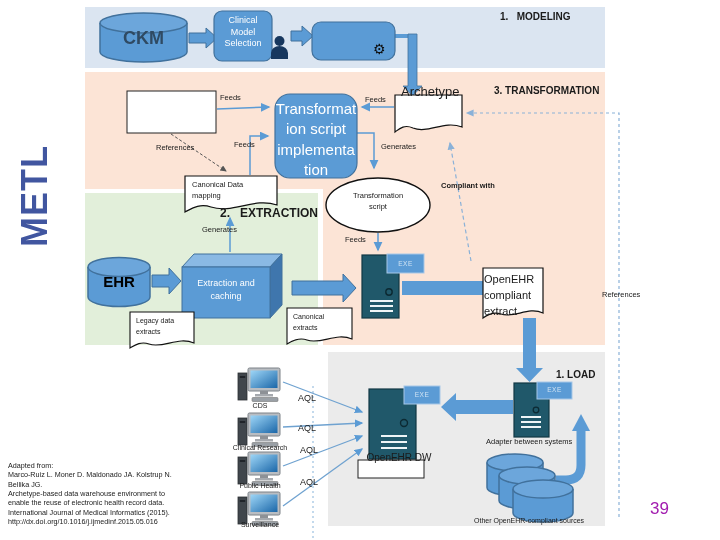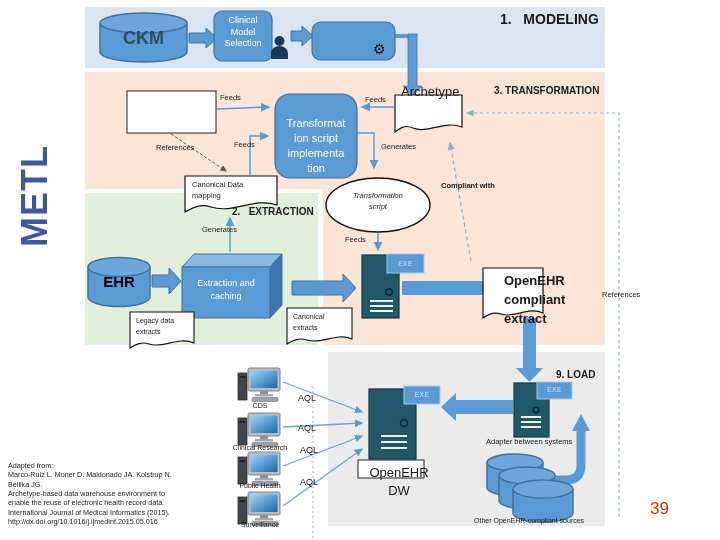"1. MODELING" div.lbl { font-size: 14px -> 10px }
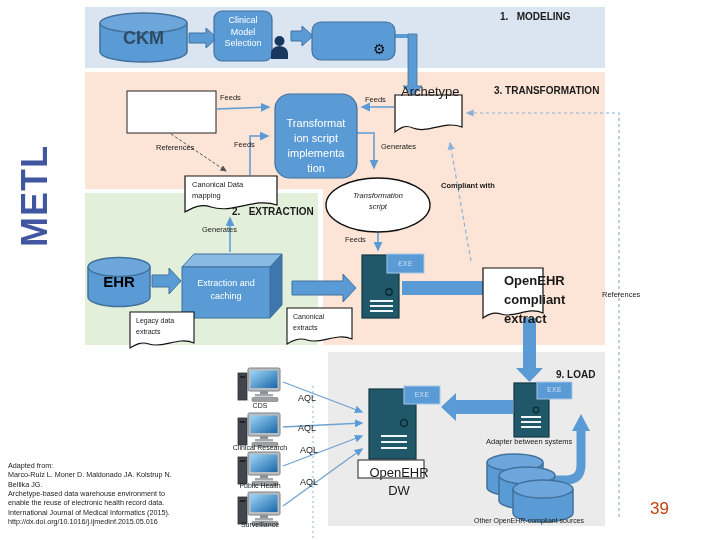"Transformat" div.lbl { font-size: 11px -> 15px; top: 116px -> 99px }
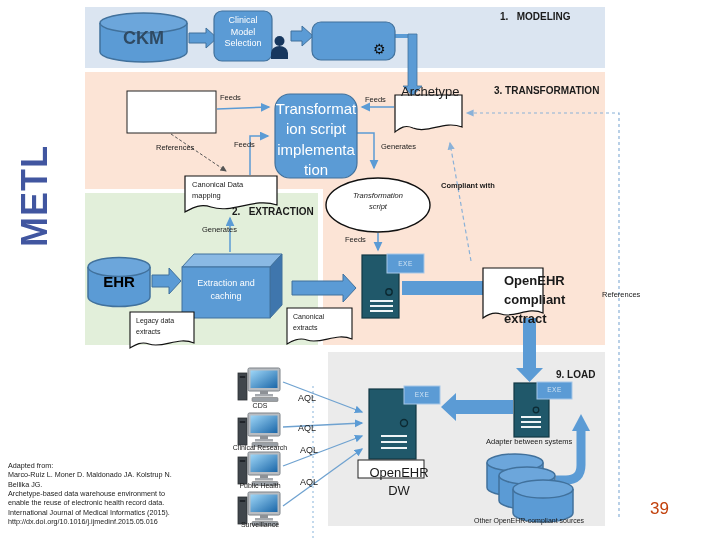"Transformation" div.lbl { font-style: italic -> none }
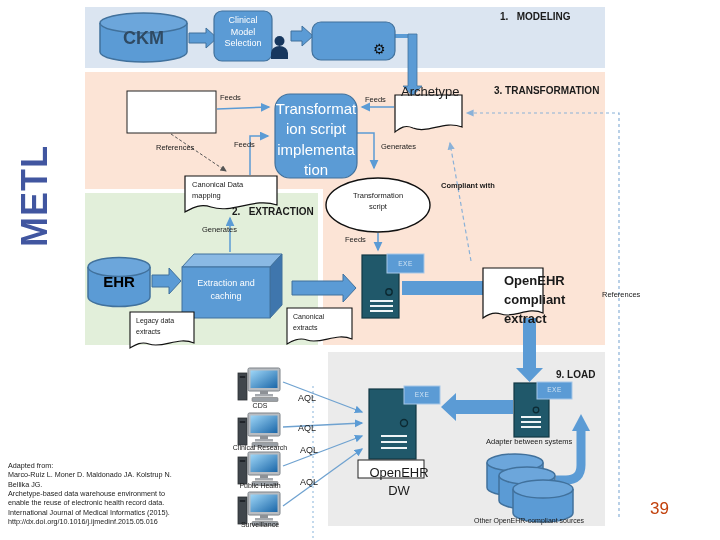"2. EXTRACTION" div.lbl { font-size: 10px -> 12px; left: 232px -> 220px }
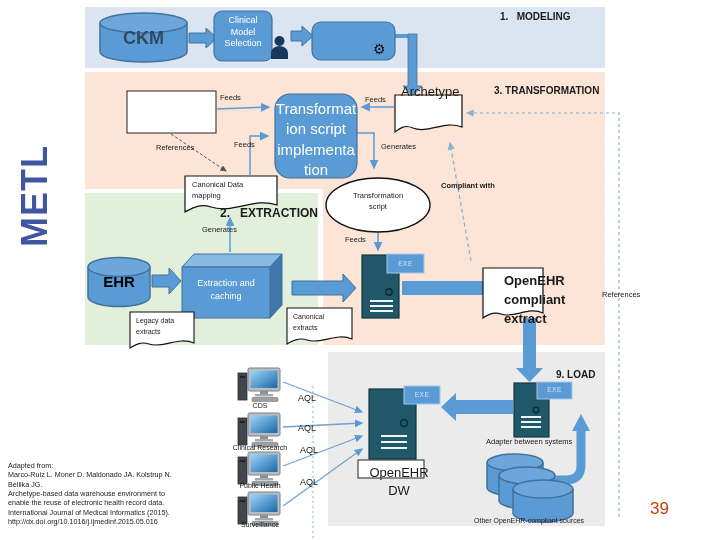"OpenEHR" div.lbl { font-size: 13px -> 11px; font-weight: bold -> none; left: 504px -> 484px }
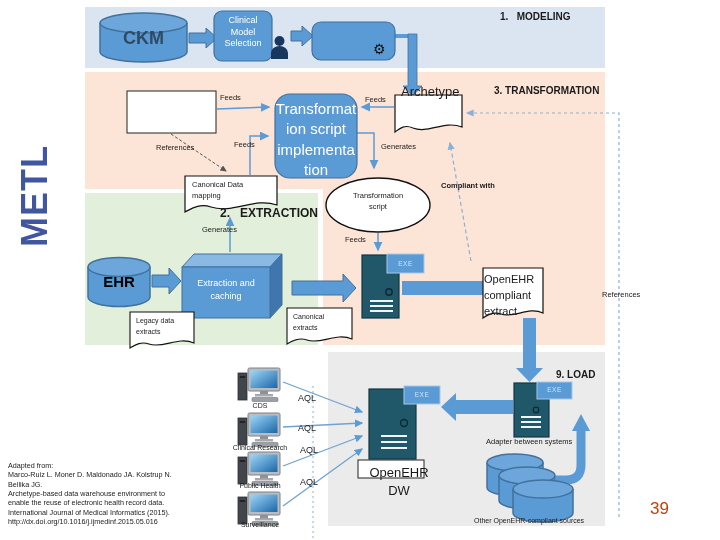"9. LOAD" div.lbl { text: 9 -> 1 }
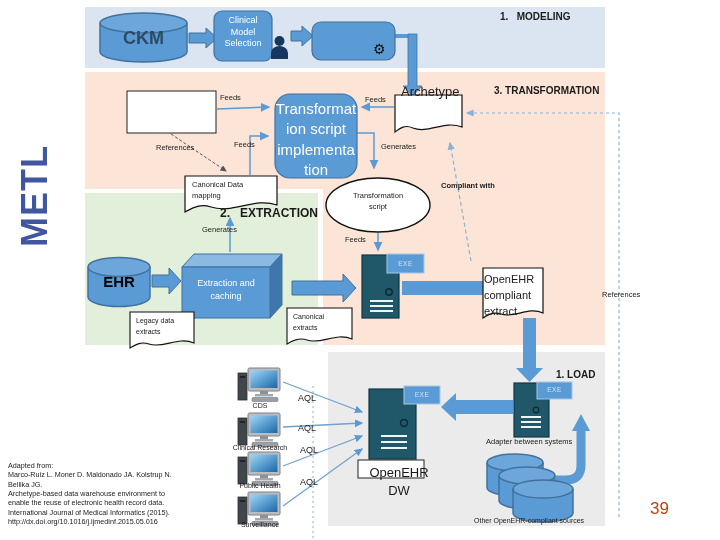"OpenEHR DW" div.lbl { font-size: 13px -> 10px; top: 464px -> 451px }
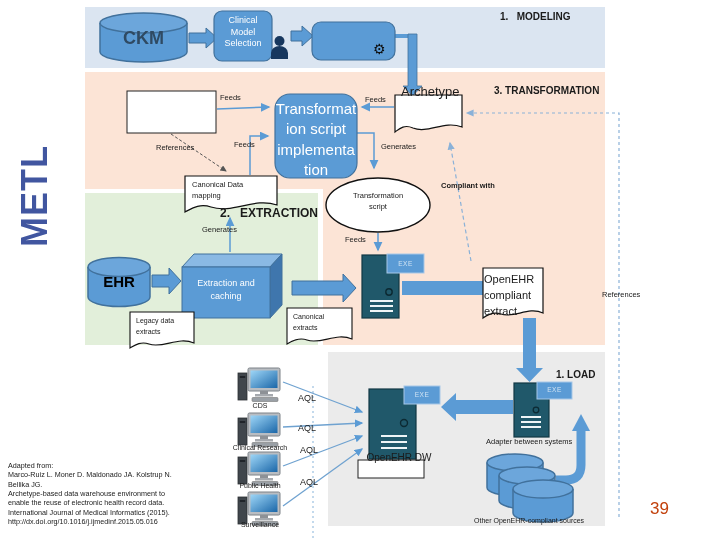"39" .pgnum { color: #c2410c -> #a21caf }
